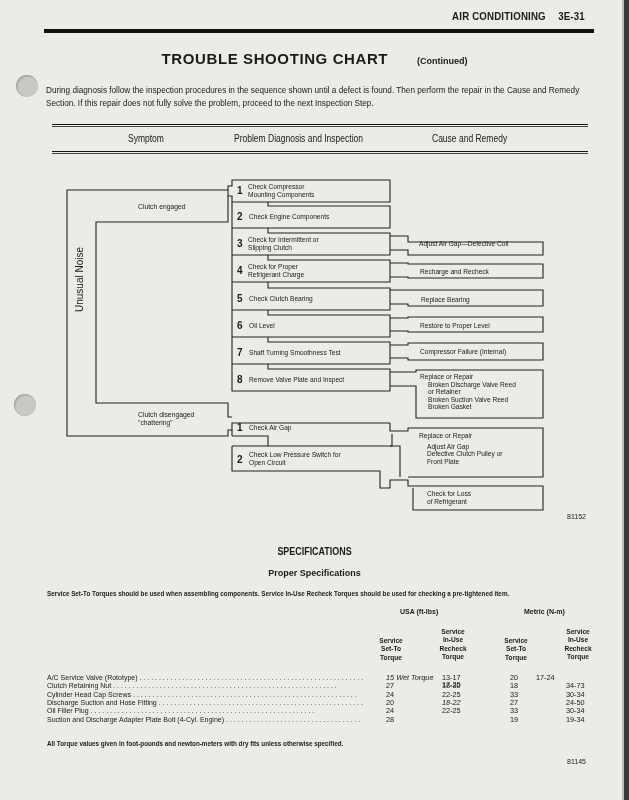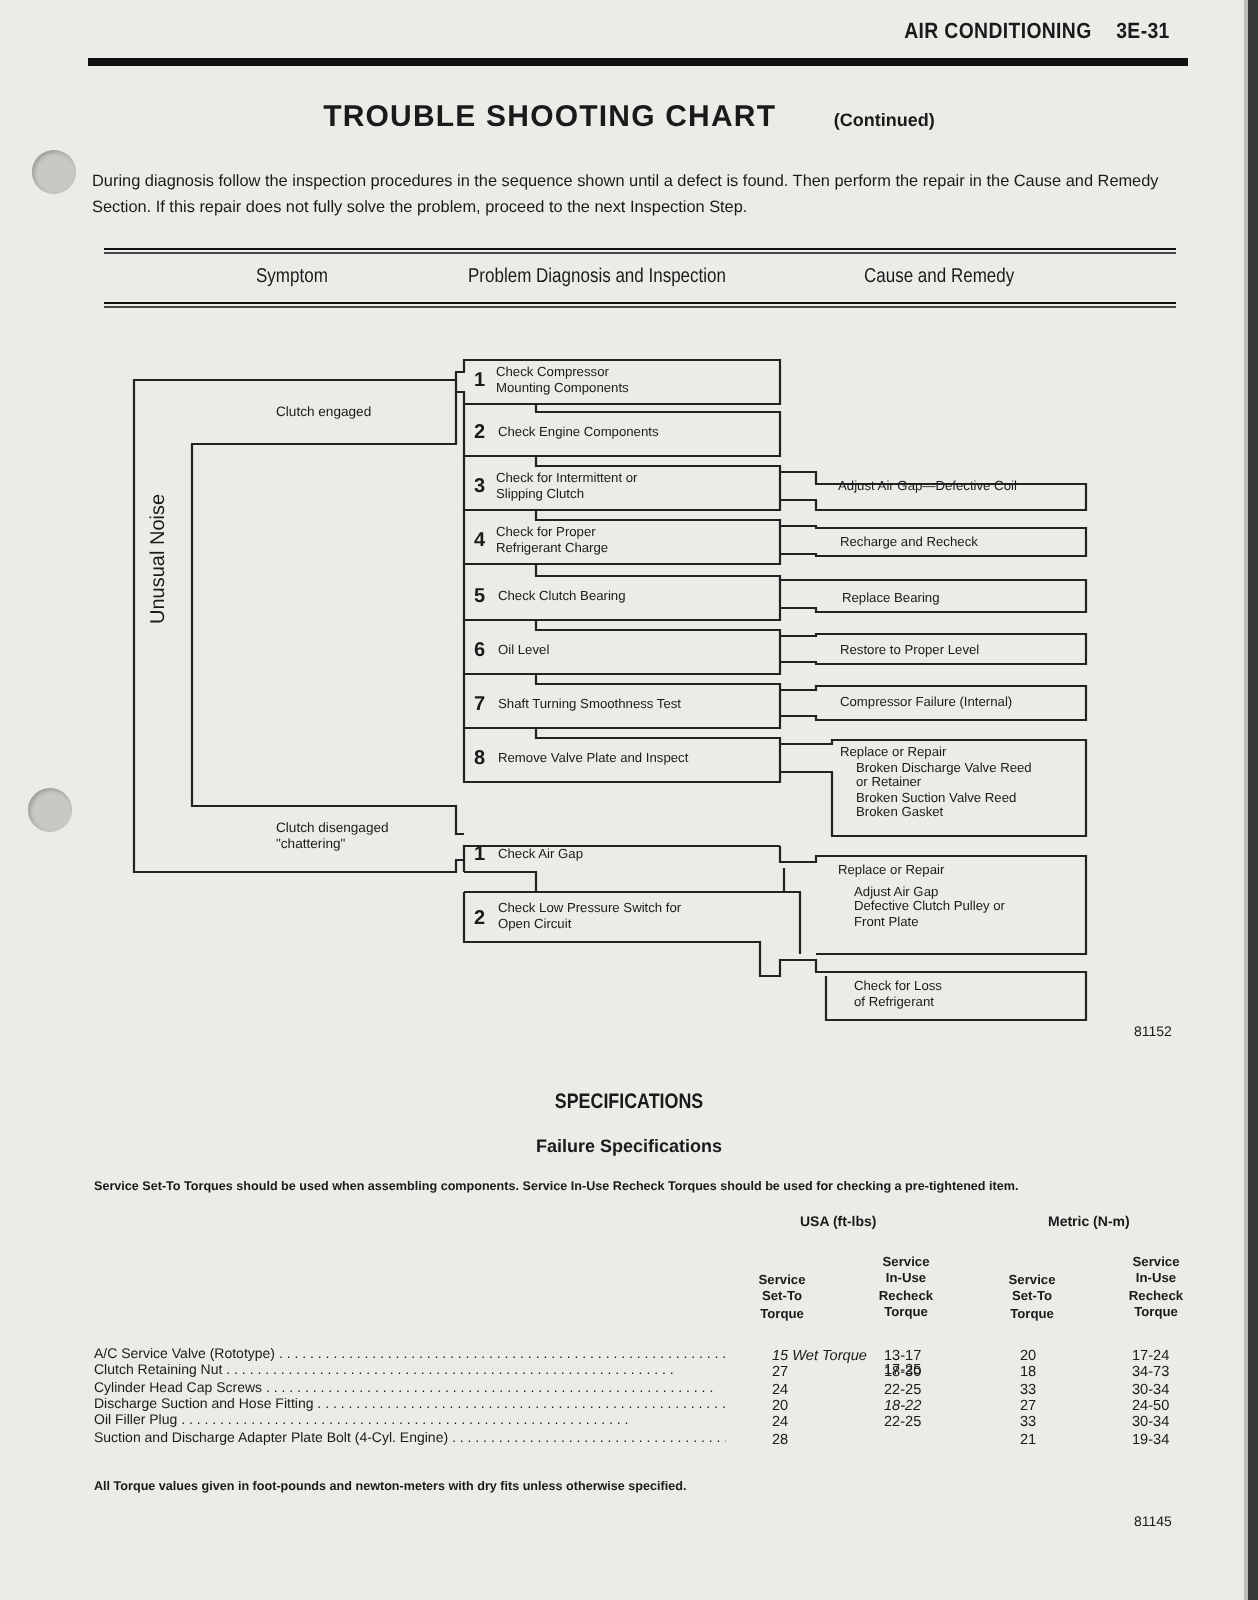"Failure Specifications" div.spec-sub { text: Failure -> Proper }
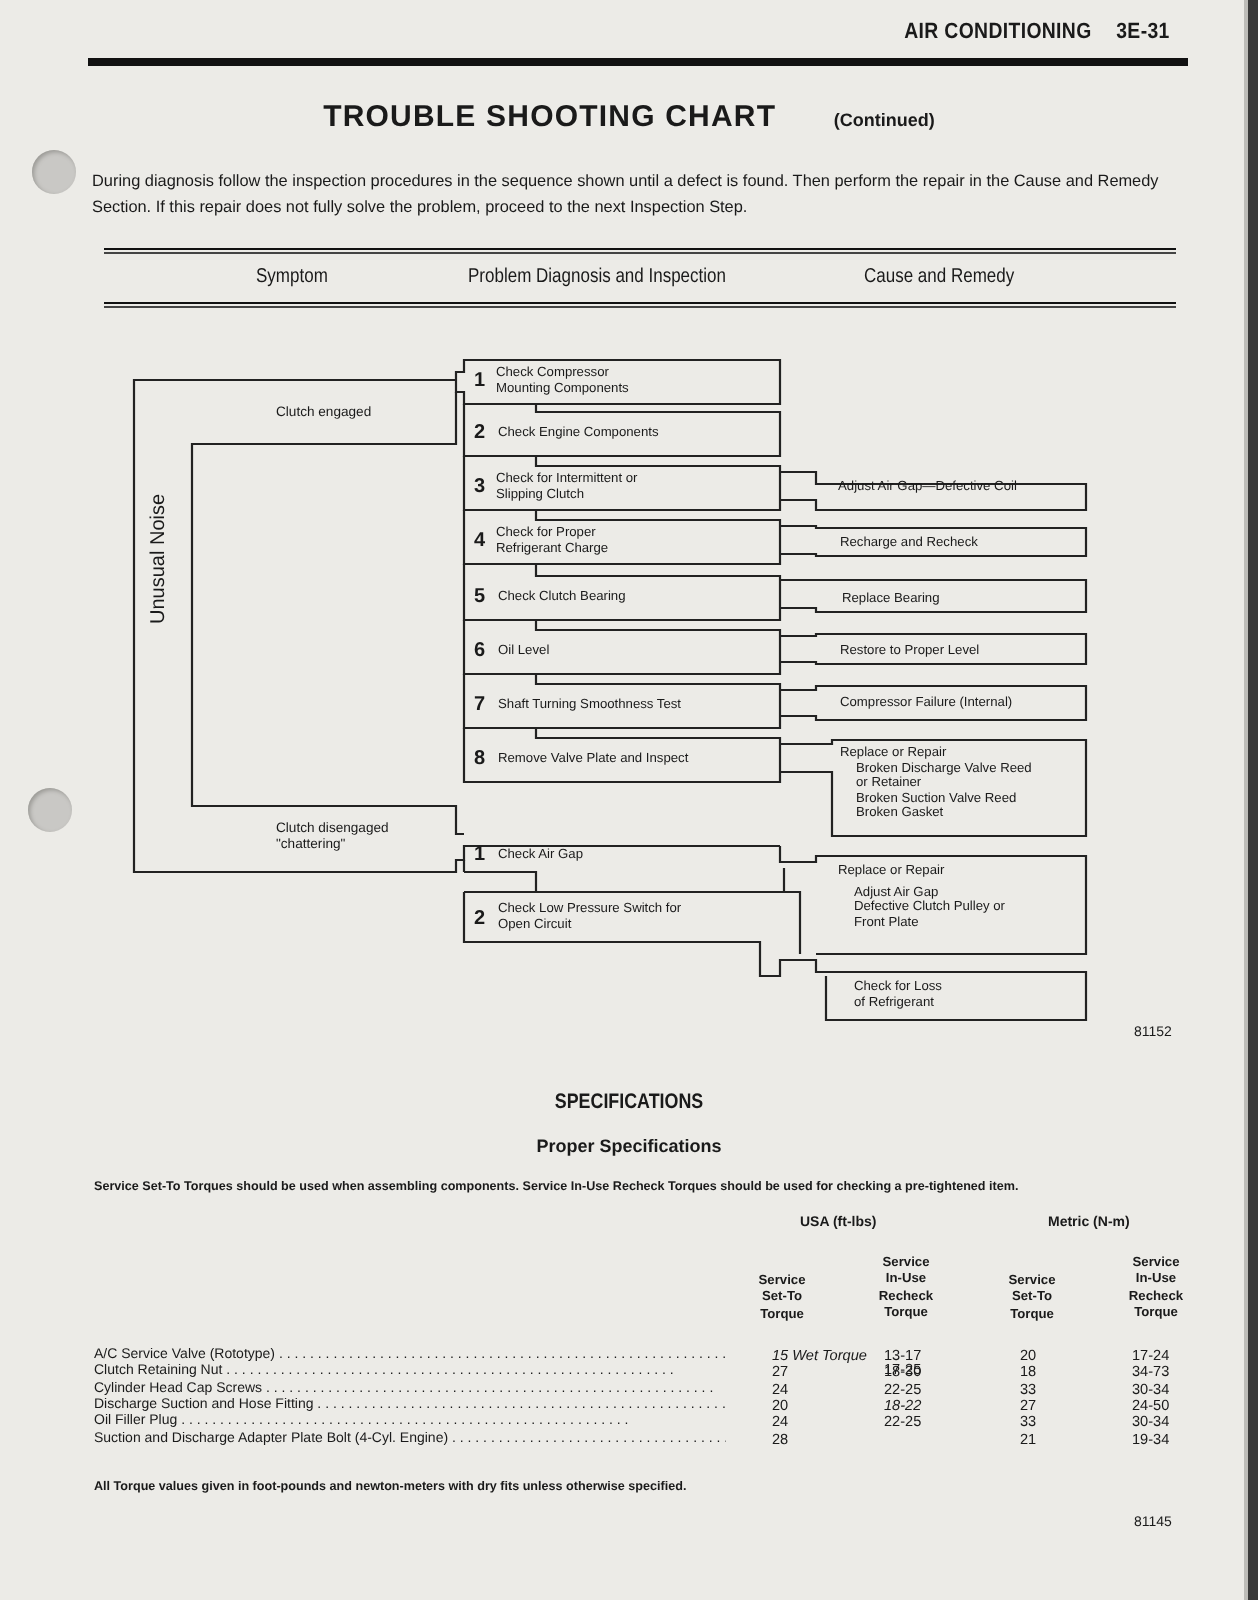"17-24" div.val { left: 566px -> 536px }
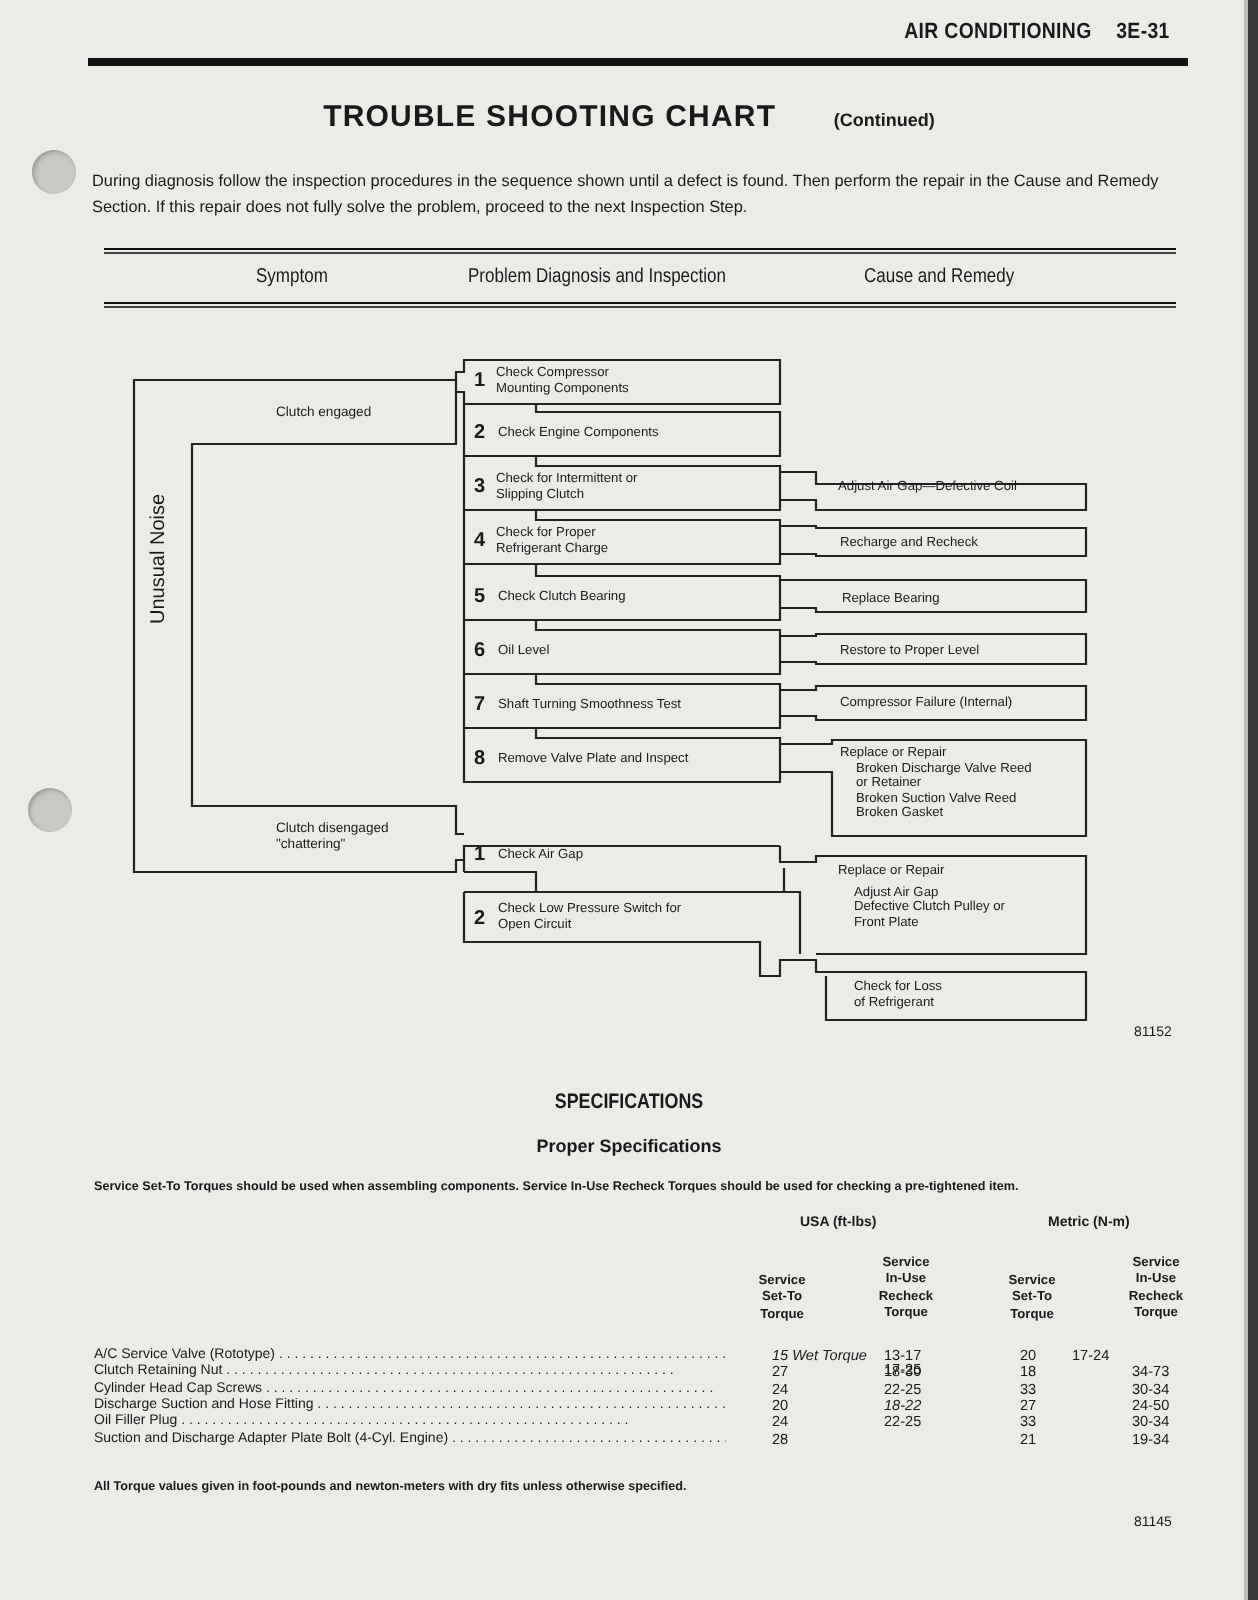"21" div.val { text: 21 -> 19 }
